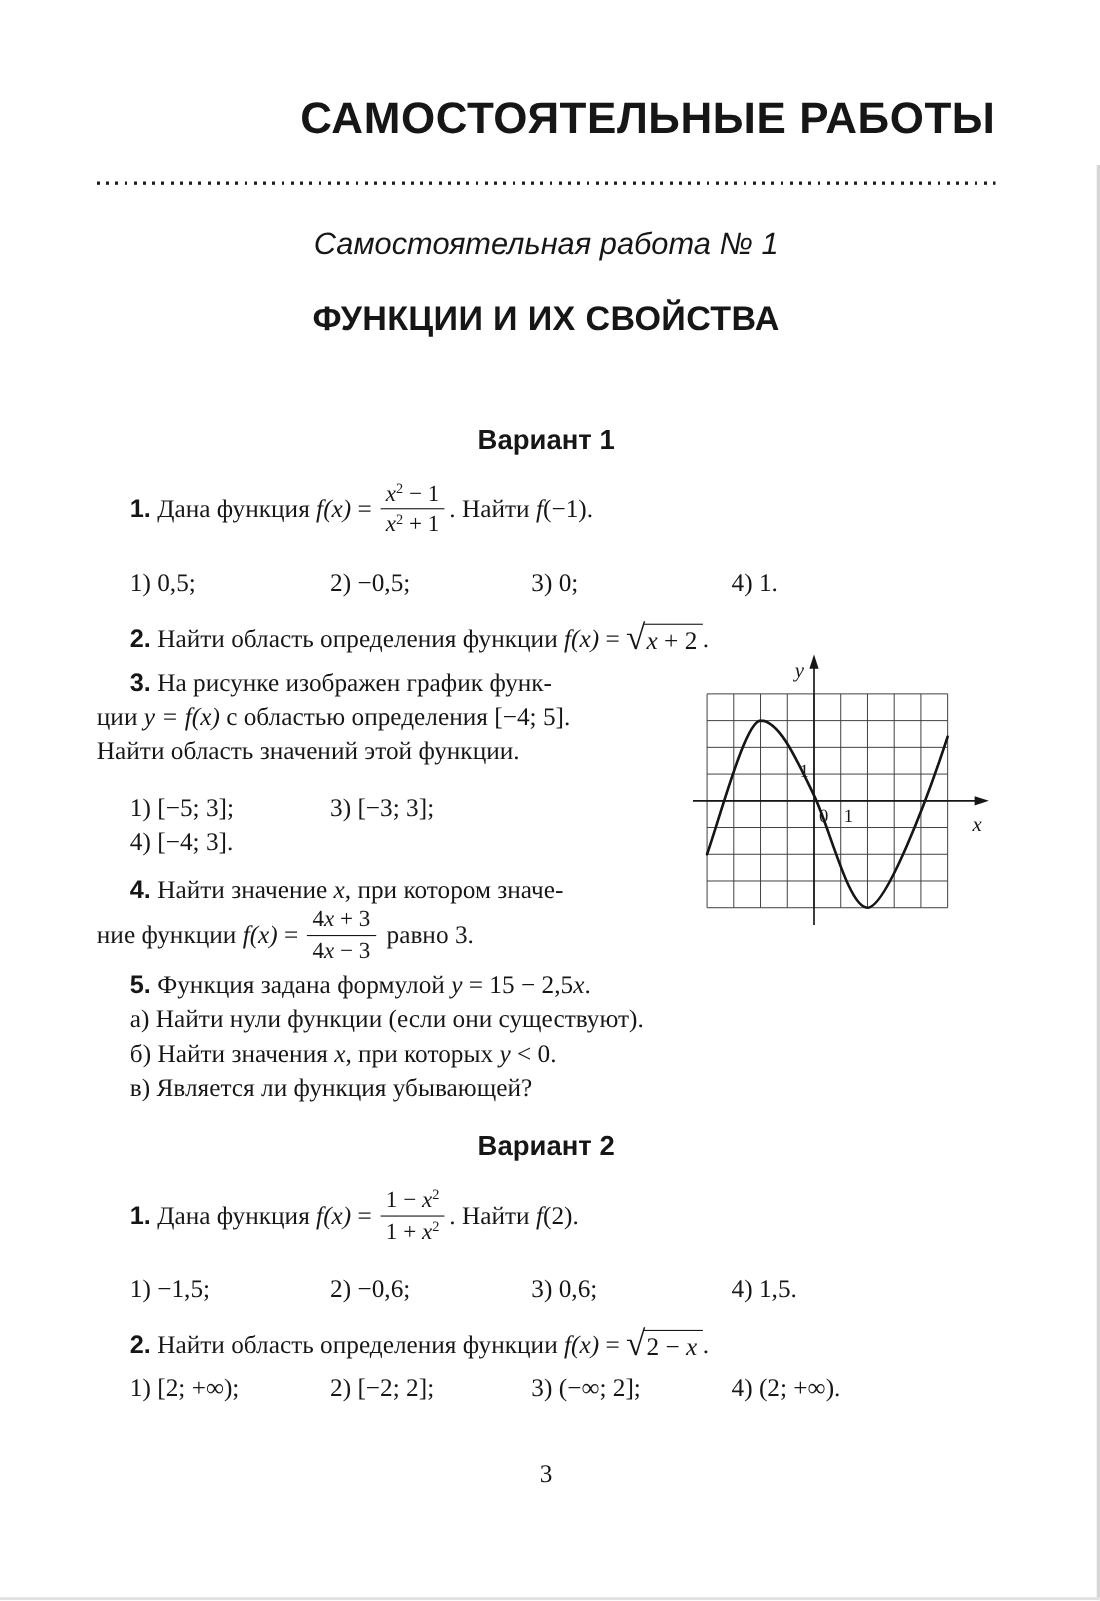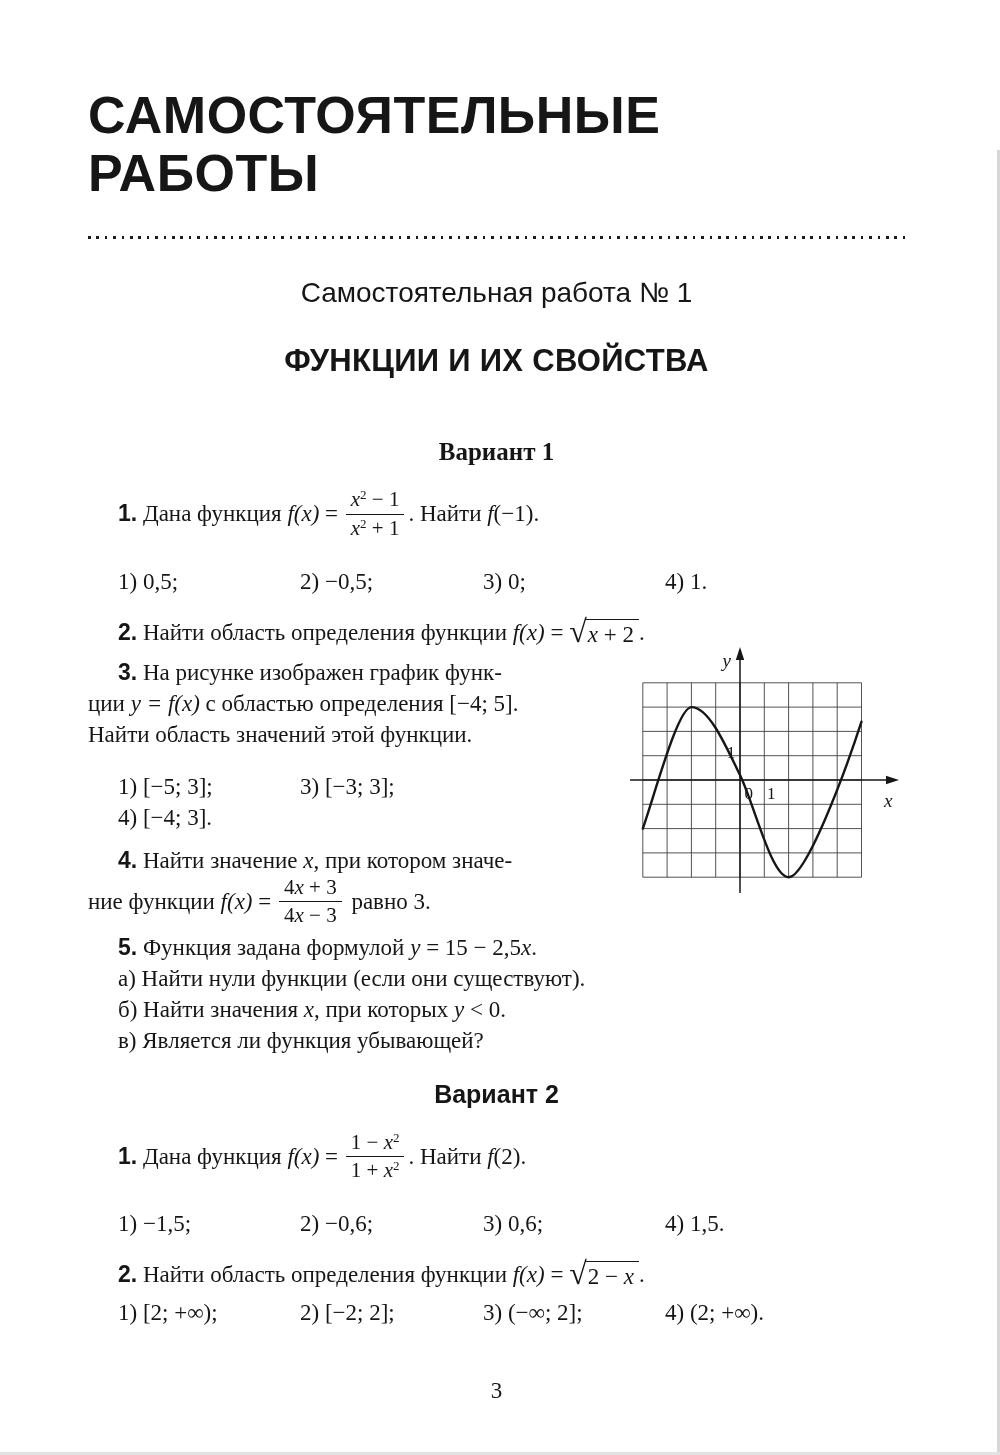"САМОСТОЯТЕЛЬНЫЕ РАБОТЫ" .main-title { font-size: 52px -> 40px; text-align: left -> right }
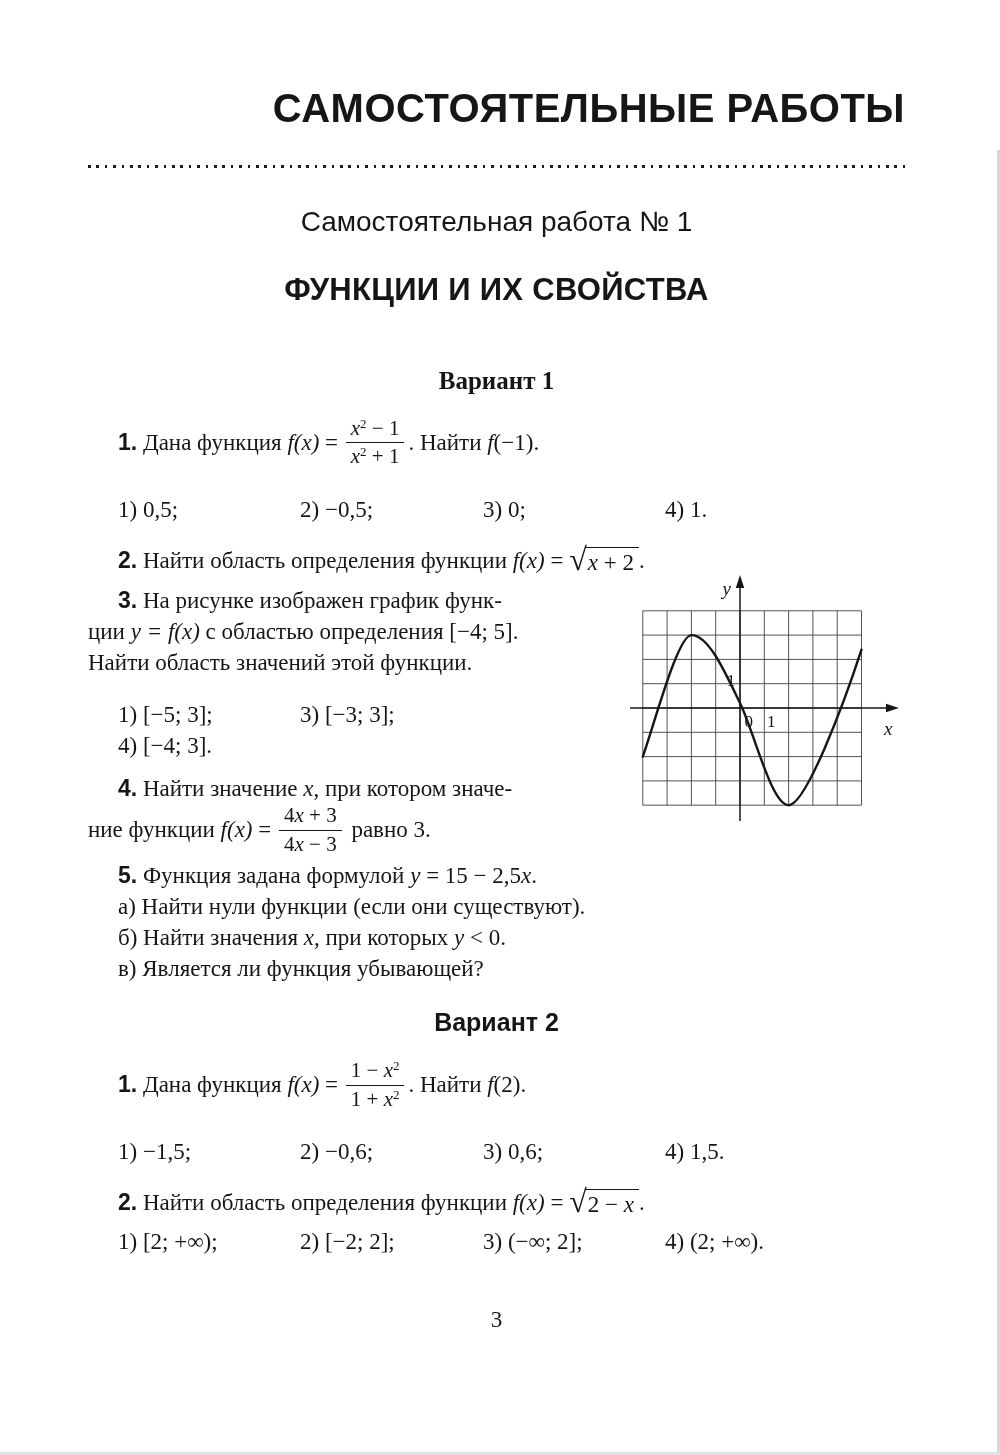"Самостоятельная работа № 1" .subtitle { font-style: none -> italic }
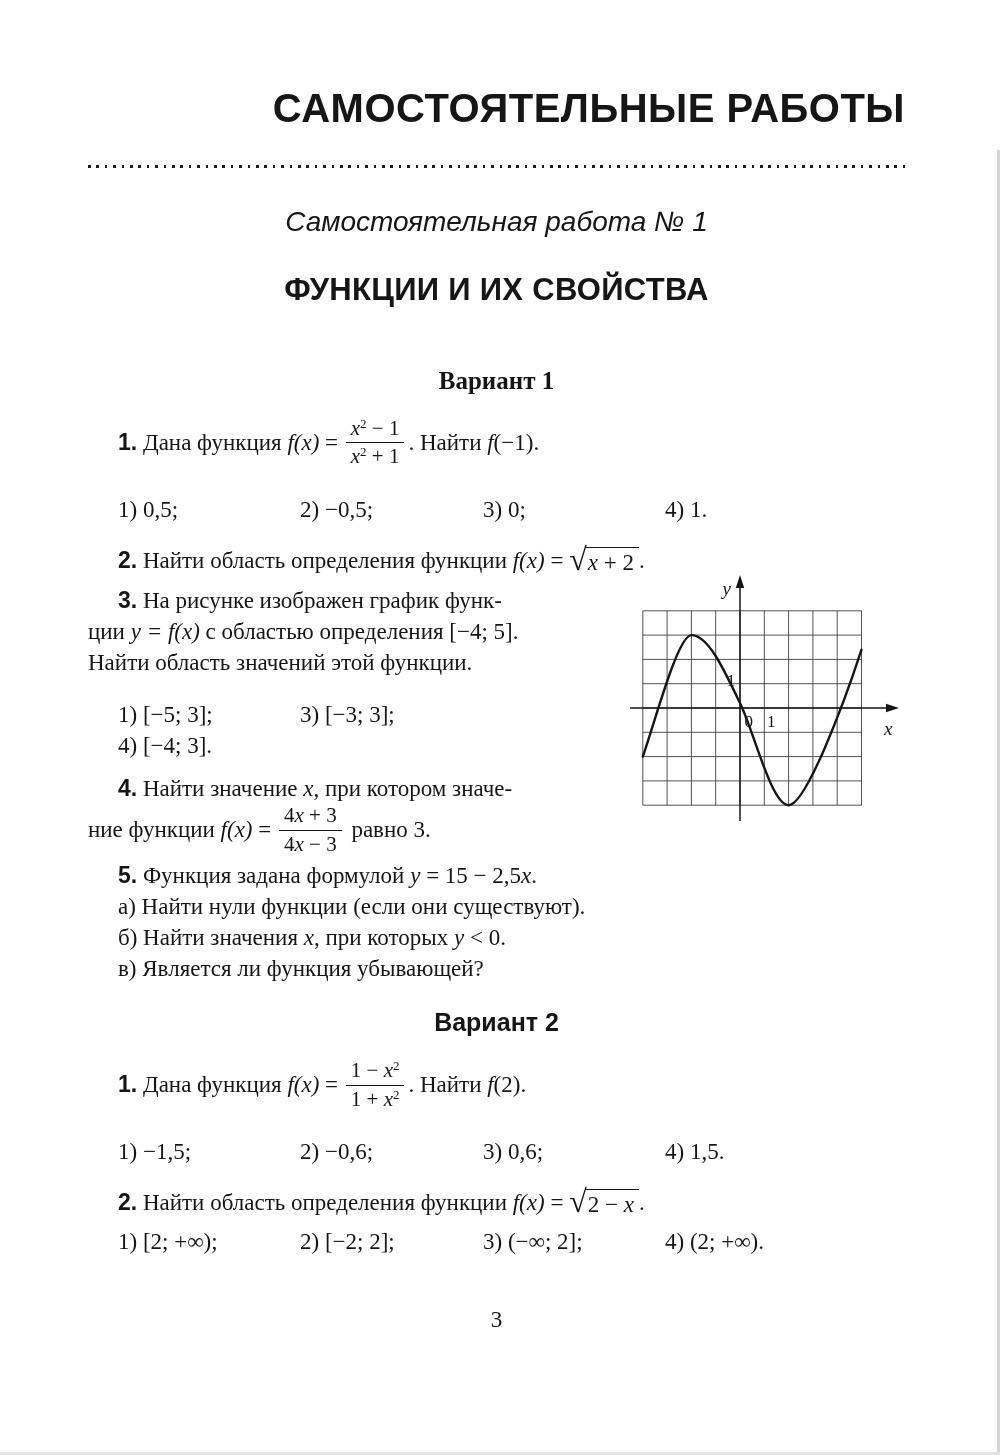"Вариант 1" .vh1 { font-family: Liberation Serif, serif -> none; margin-top: 59px -> 78px }
